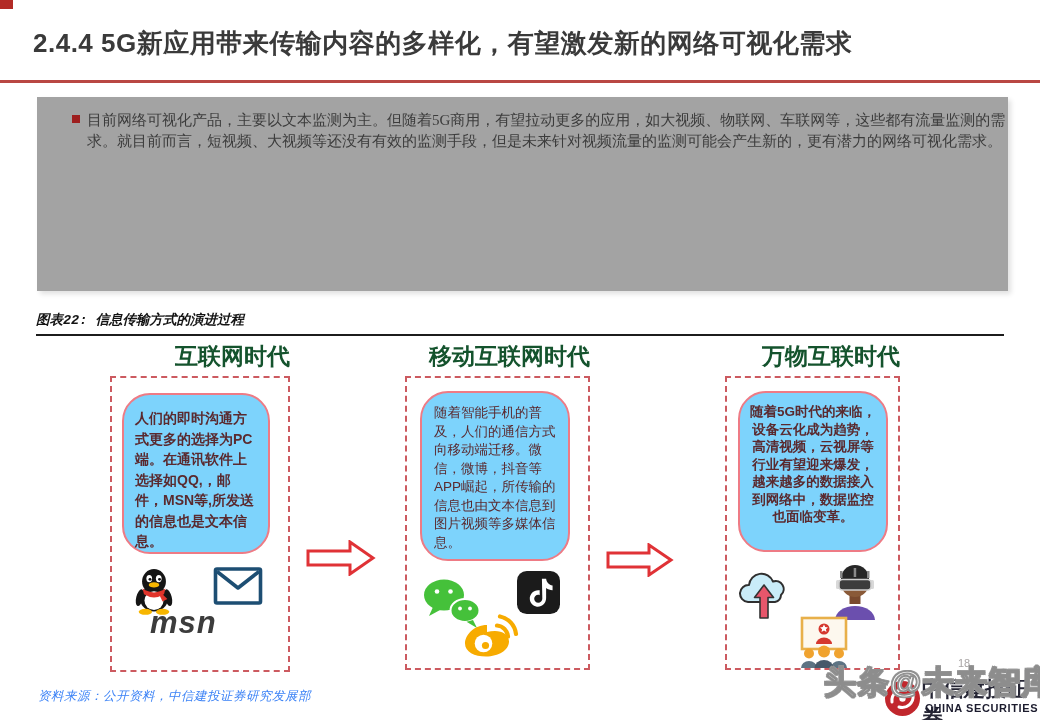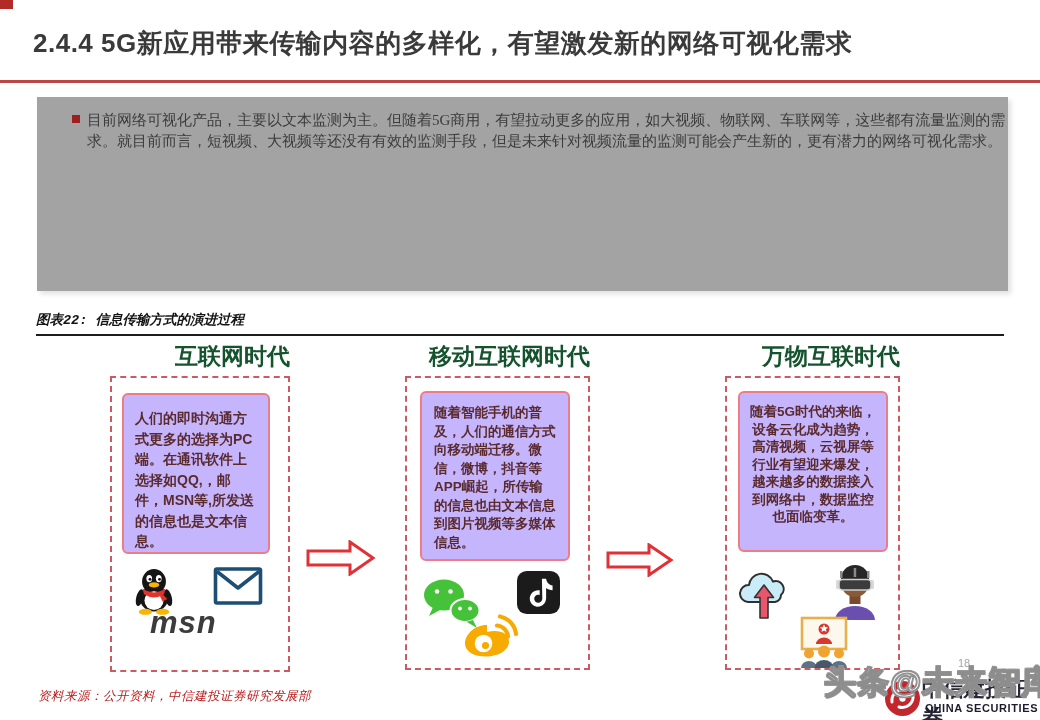"人们的即时沟通方式更多的选择为PC端。在通讯软件上选择如QQ,，邮件，MSN等," .era-pink-card { background: #c4b5fd -> #7dd3fc; border-radius: 6px -> 28px }
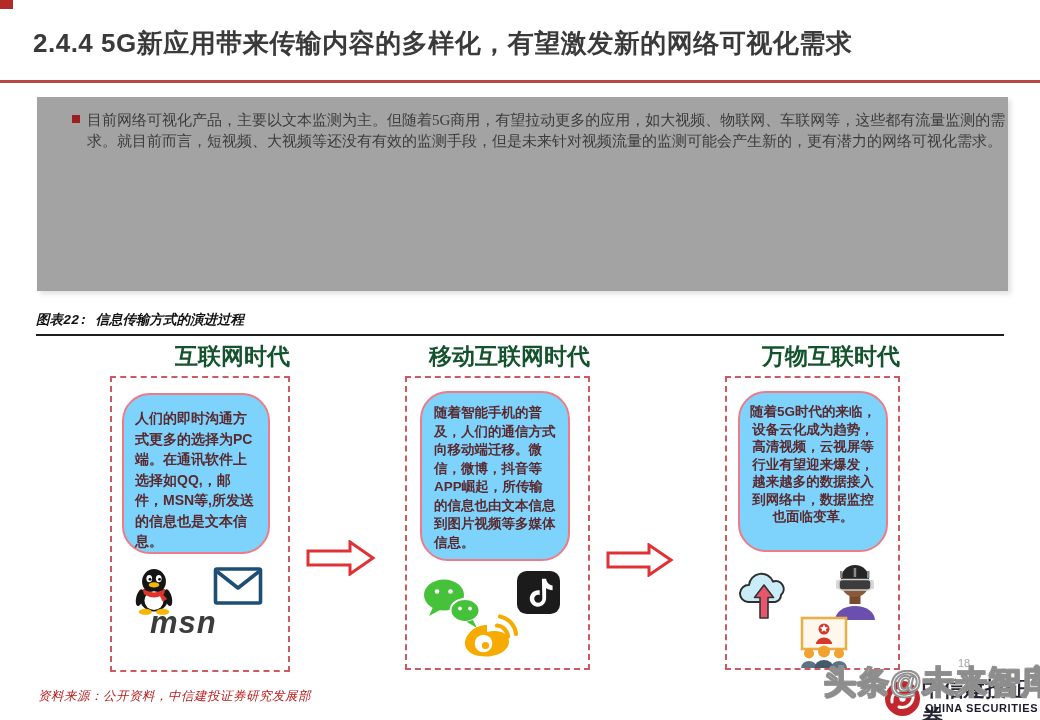"随着智能手机的普及，人们的通信方式向移动端迁移。微信，微博，抖音等APP崛起，所" #era-card-2 { font-weight: 700 -> 400 }
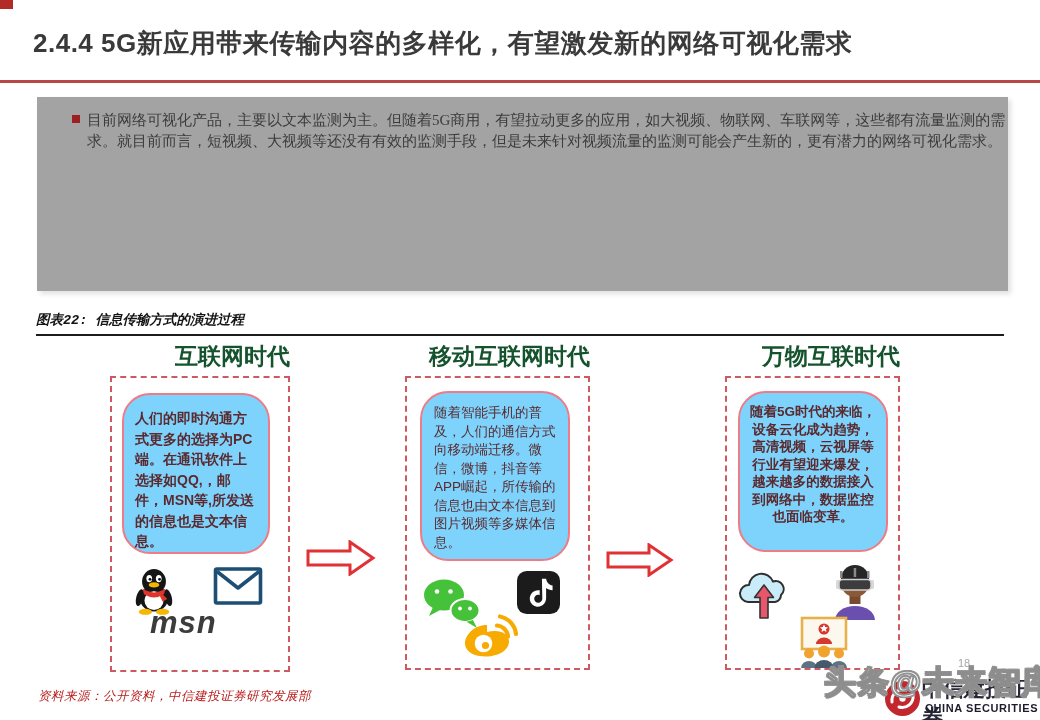"资料来源：公开资料，中信建投证券研究发展部" #source-note { color: #b91c1c -> #3b82f6 }
